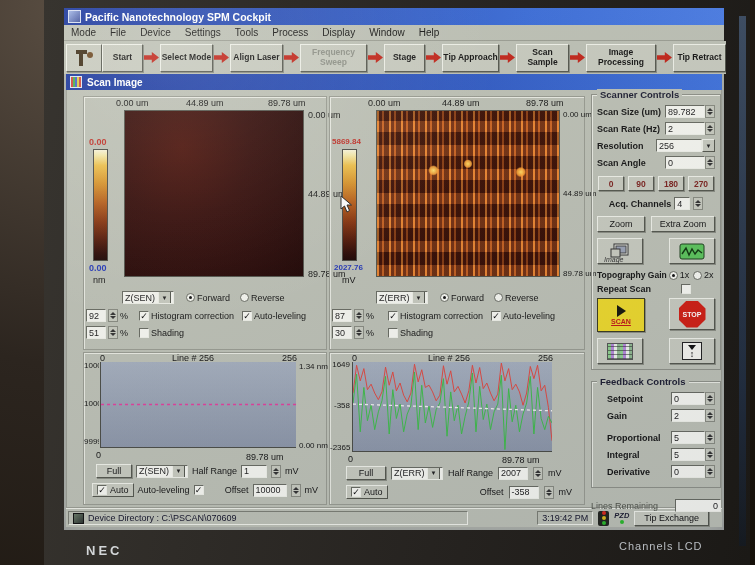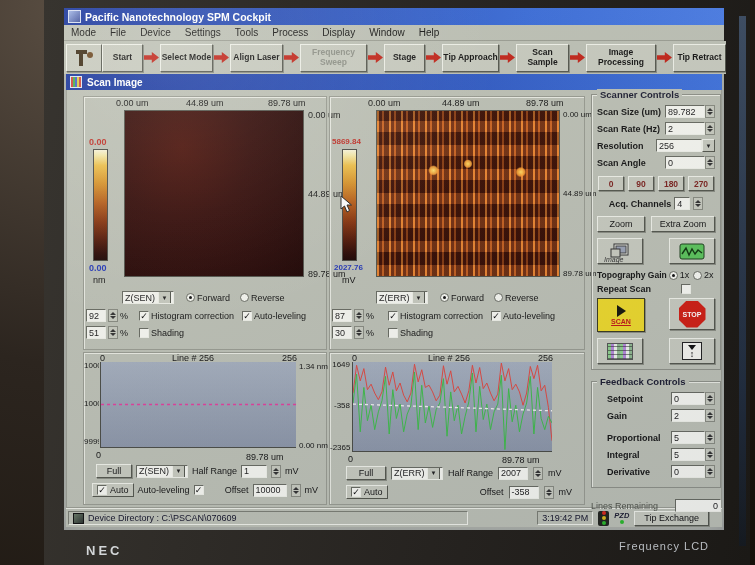"Frequency LCD" div.model { text: Frequency -> Channels }
